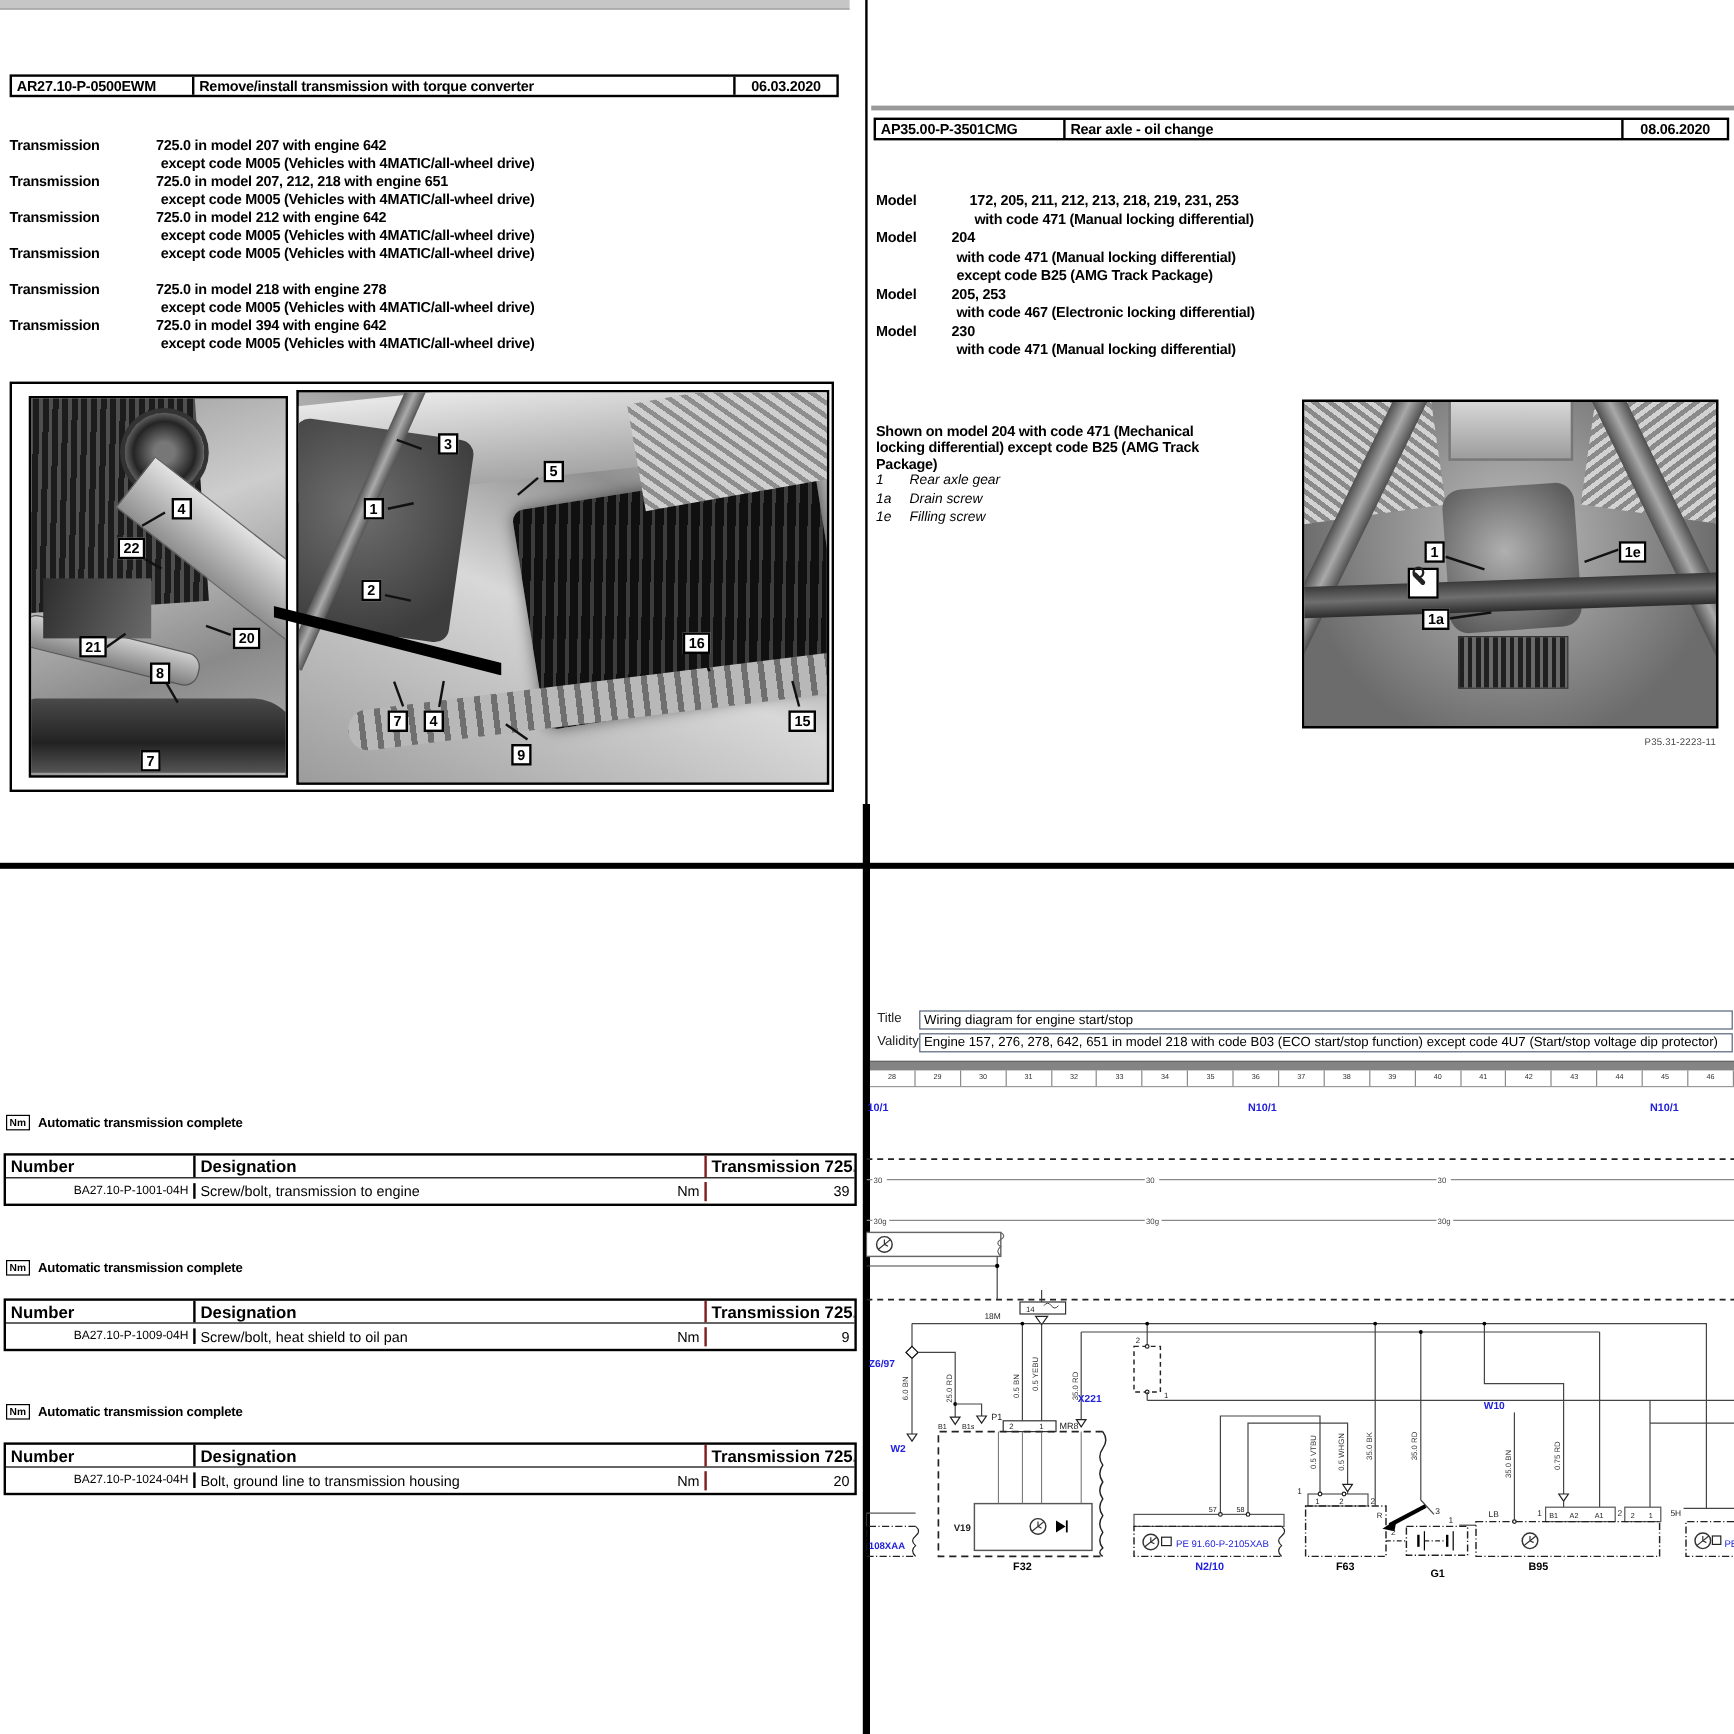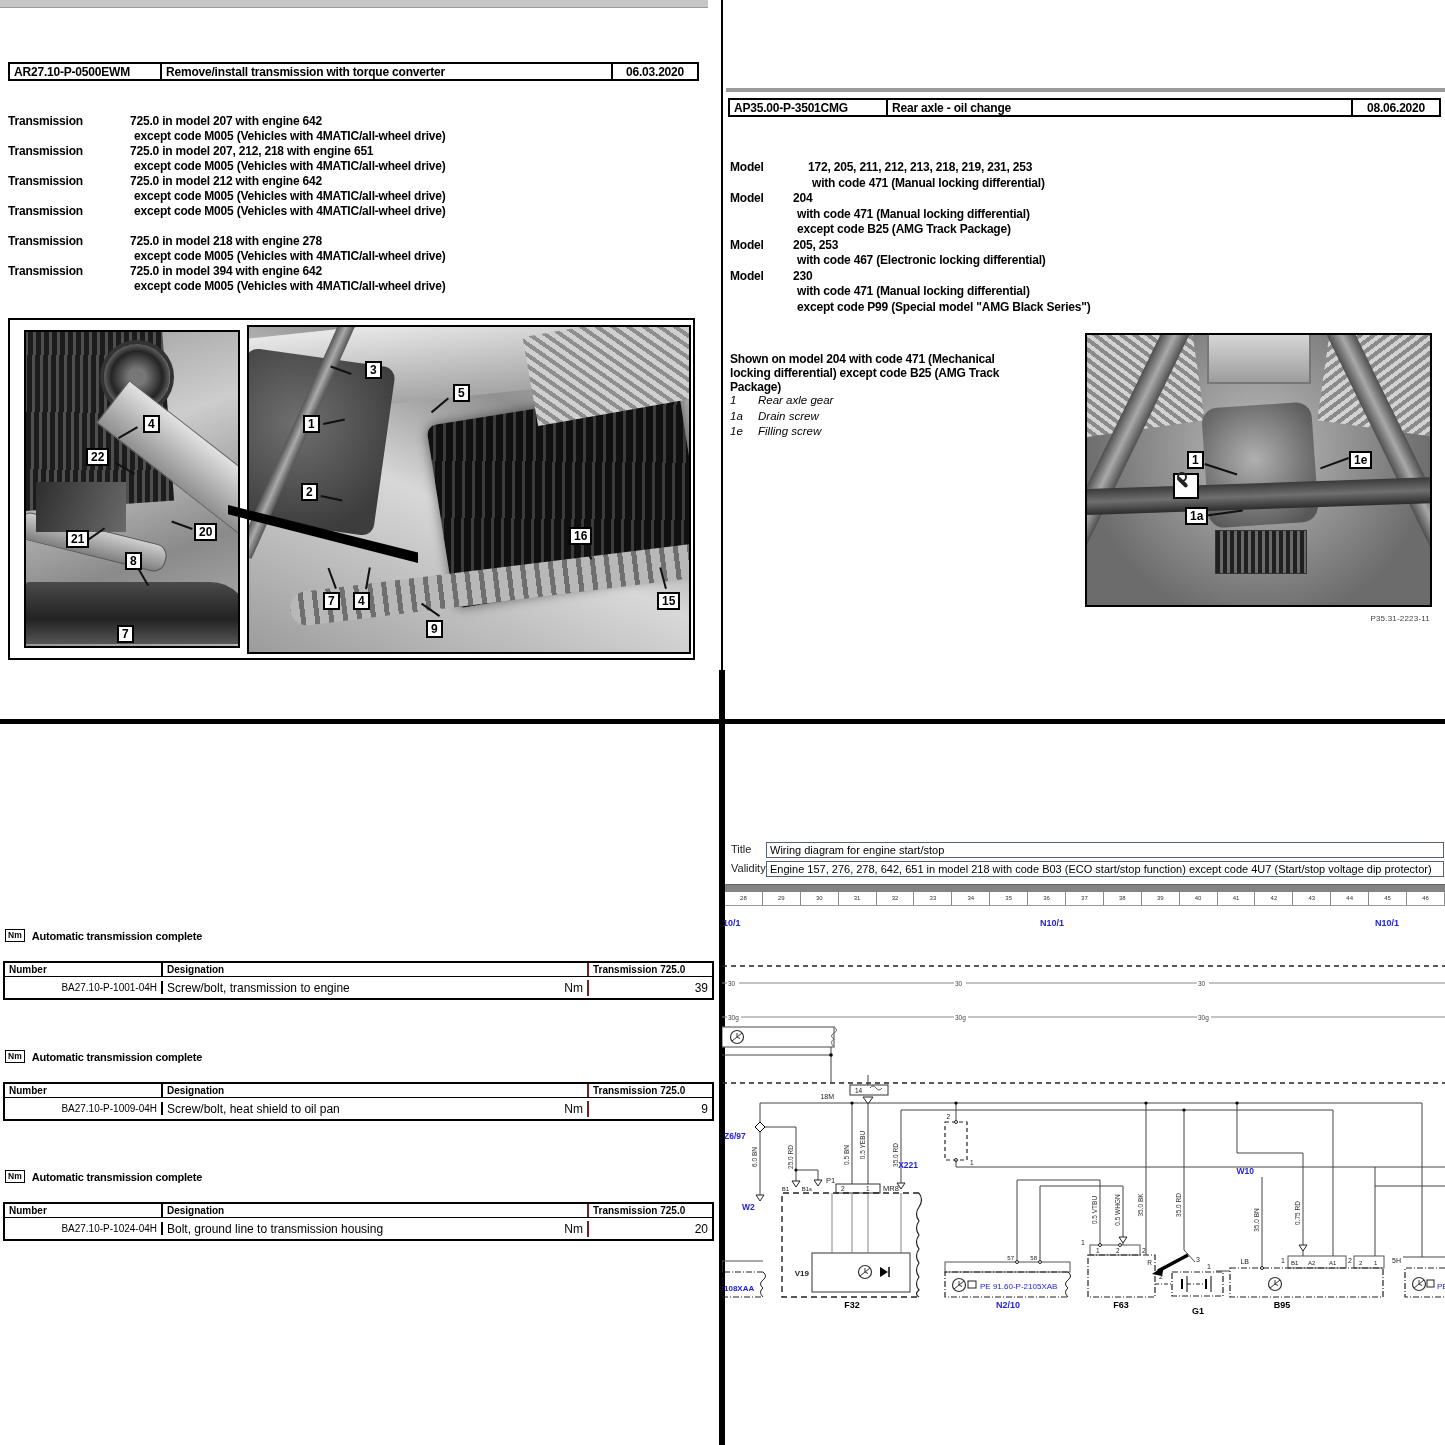"except code P99 (Special model" div.ind { html: <div>except code P99 (Special model "AMG Black Series")</div> -> none }
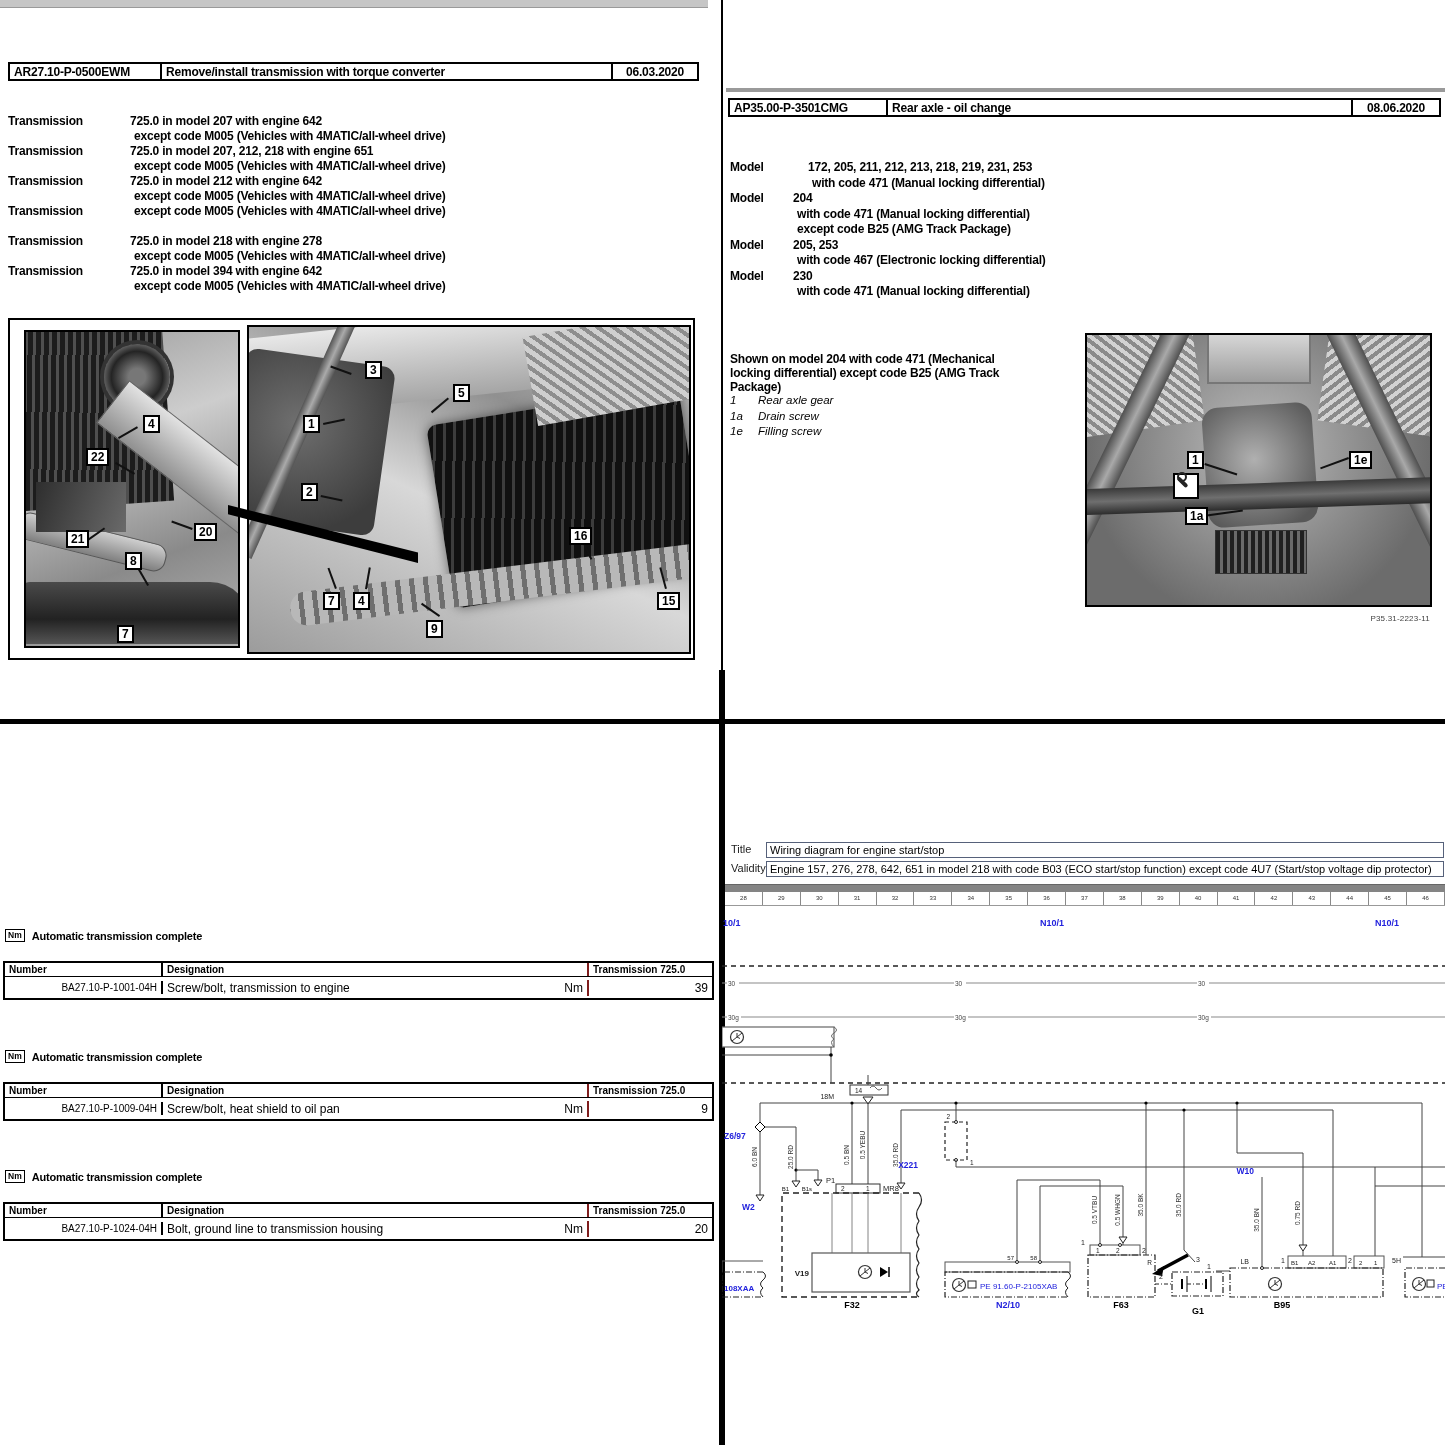"22" span.callout { left: 60px -> 72px }
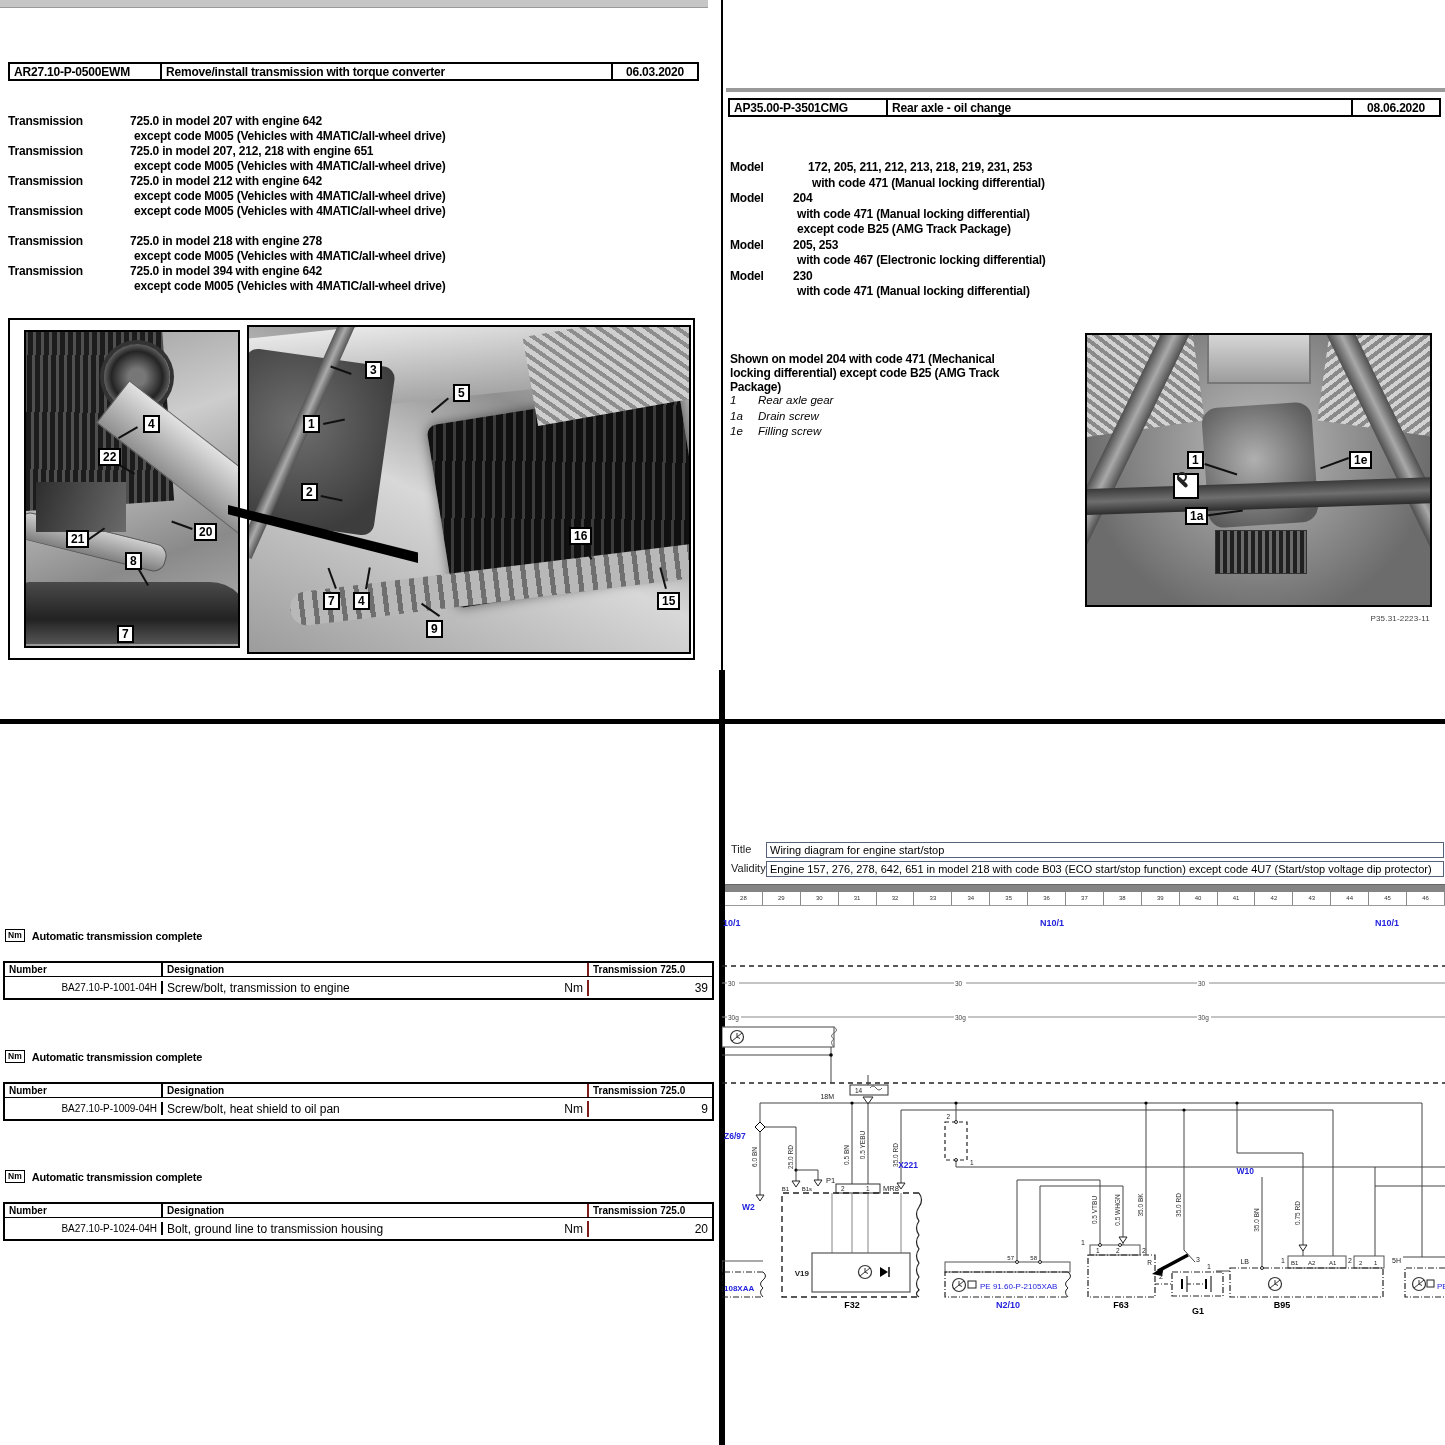"Number" .trow.head { font-size: 10px -> 14px }
